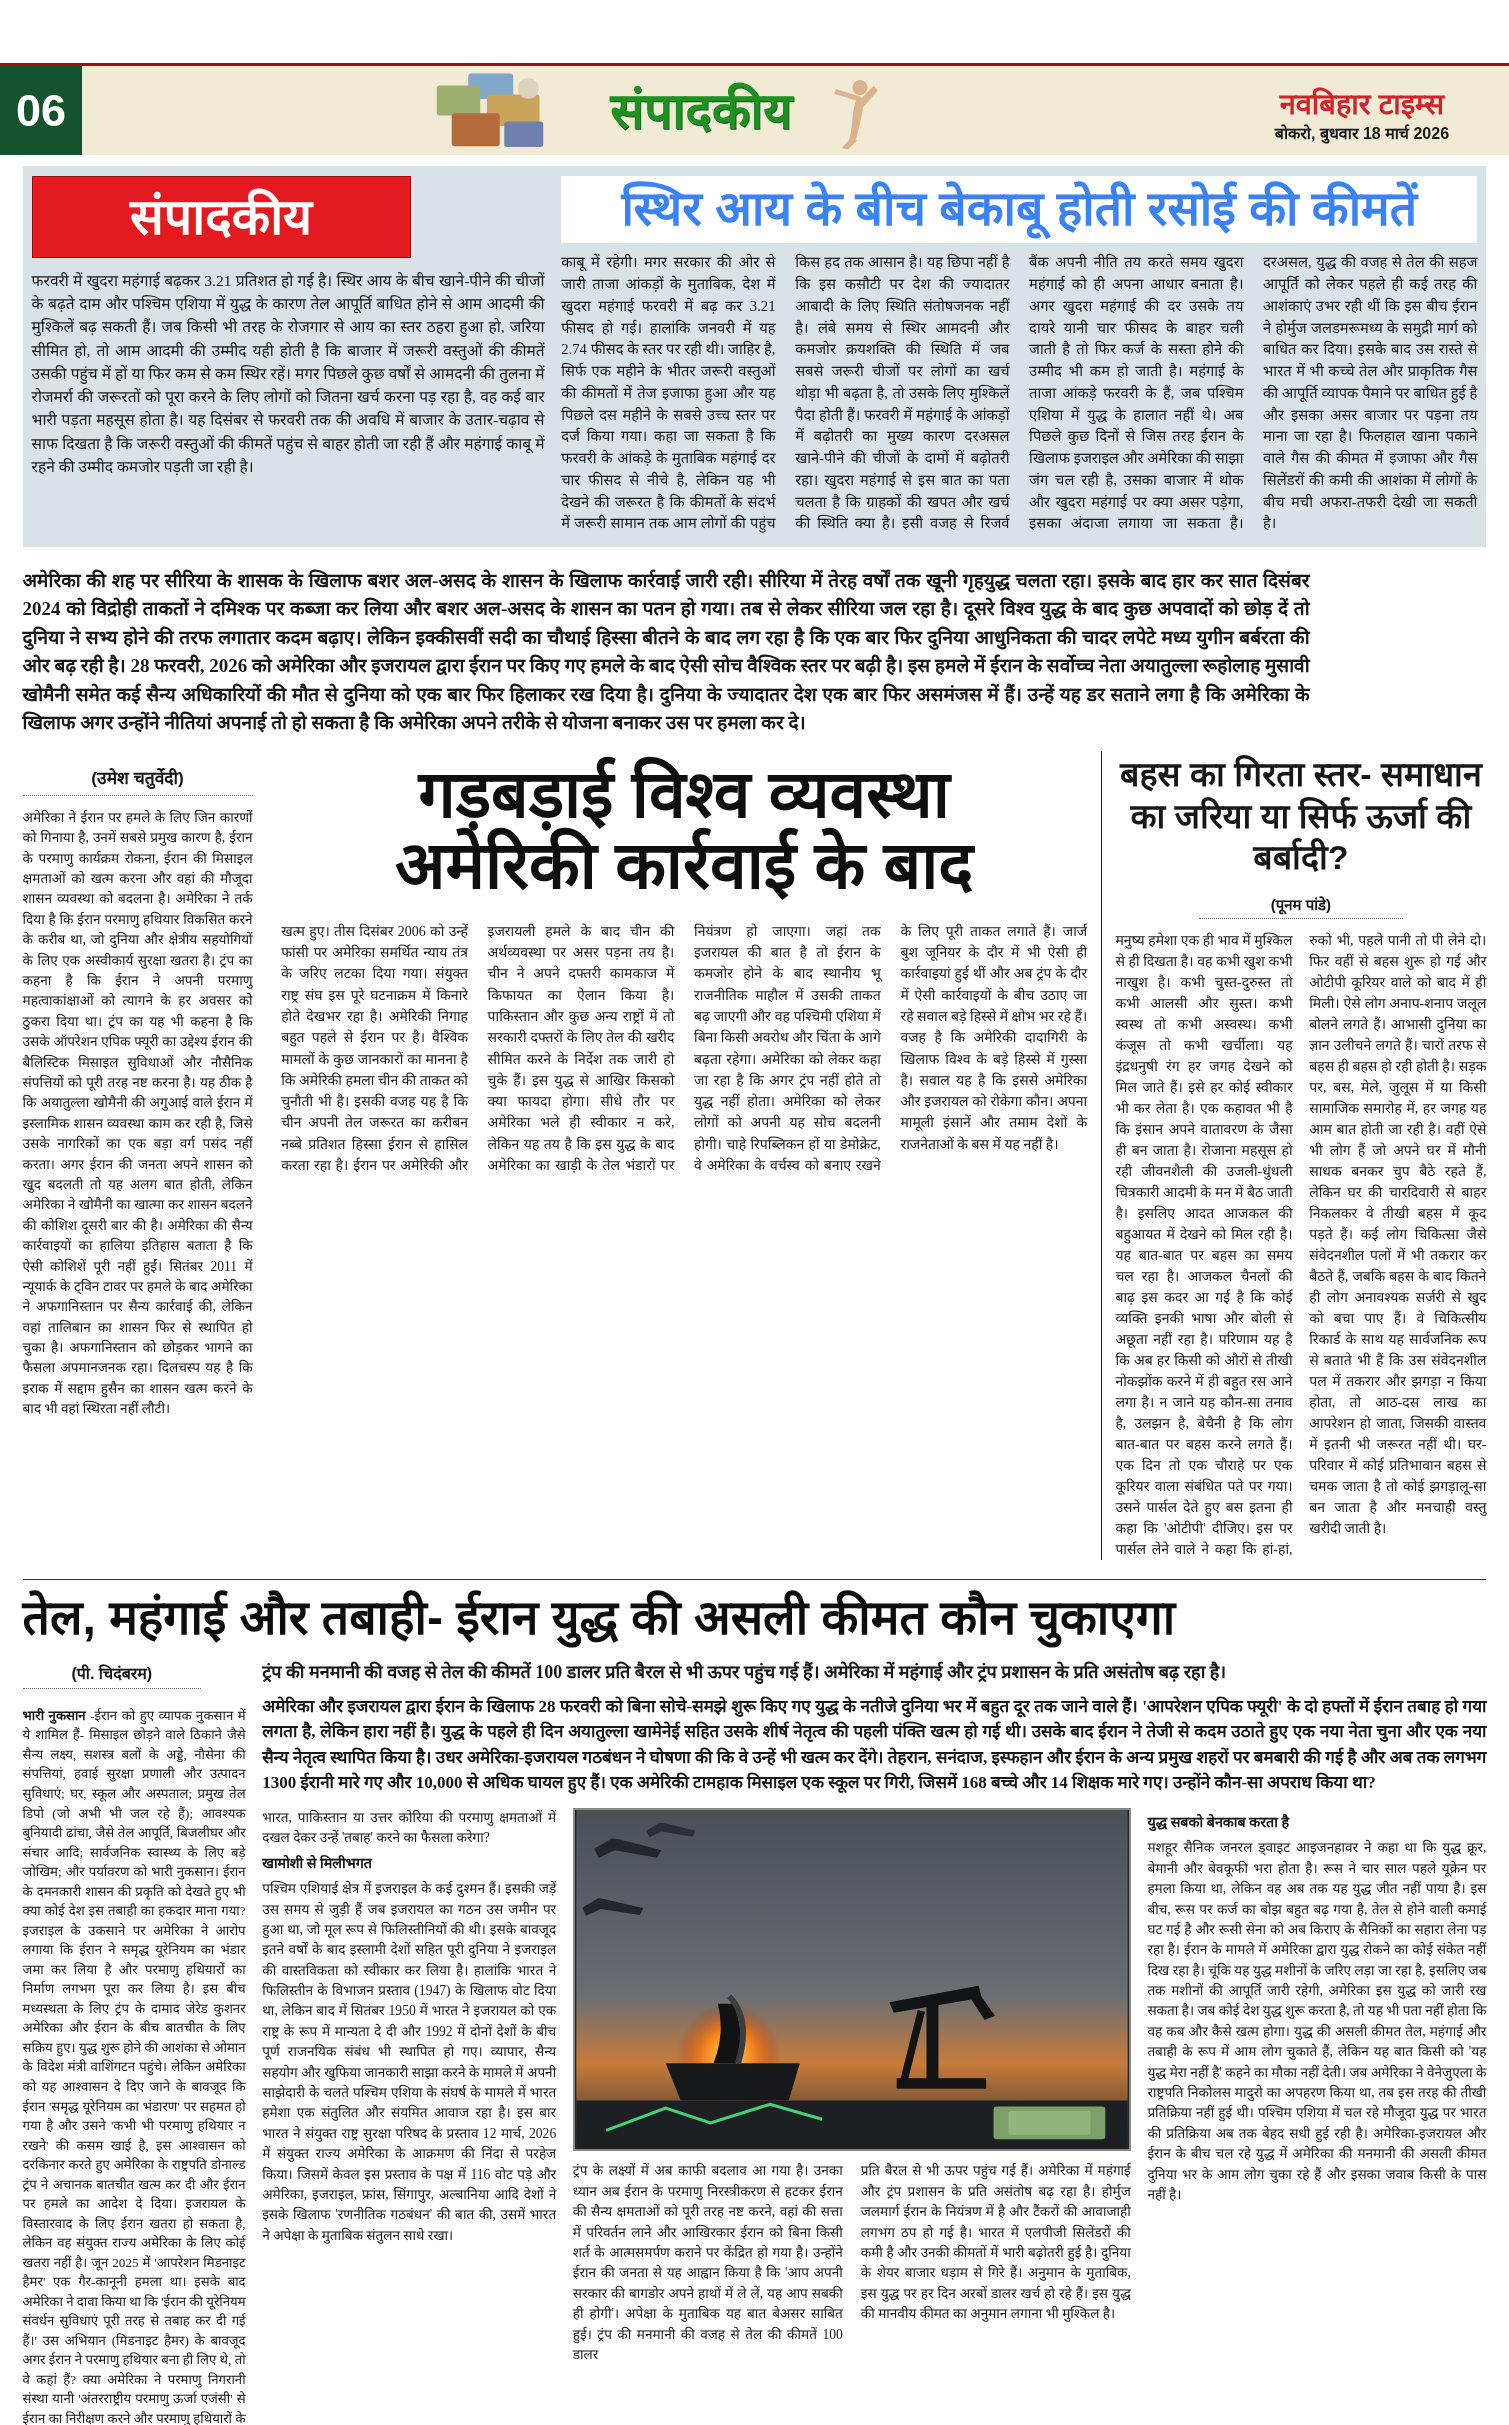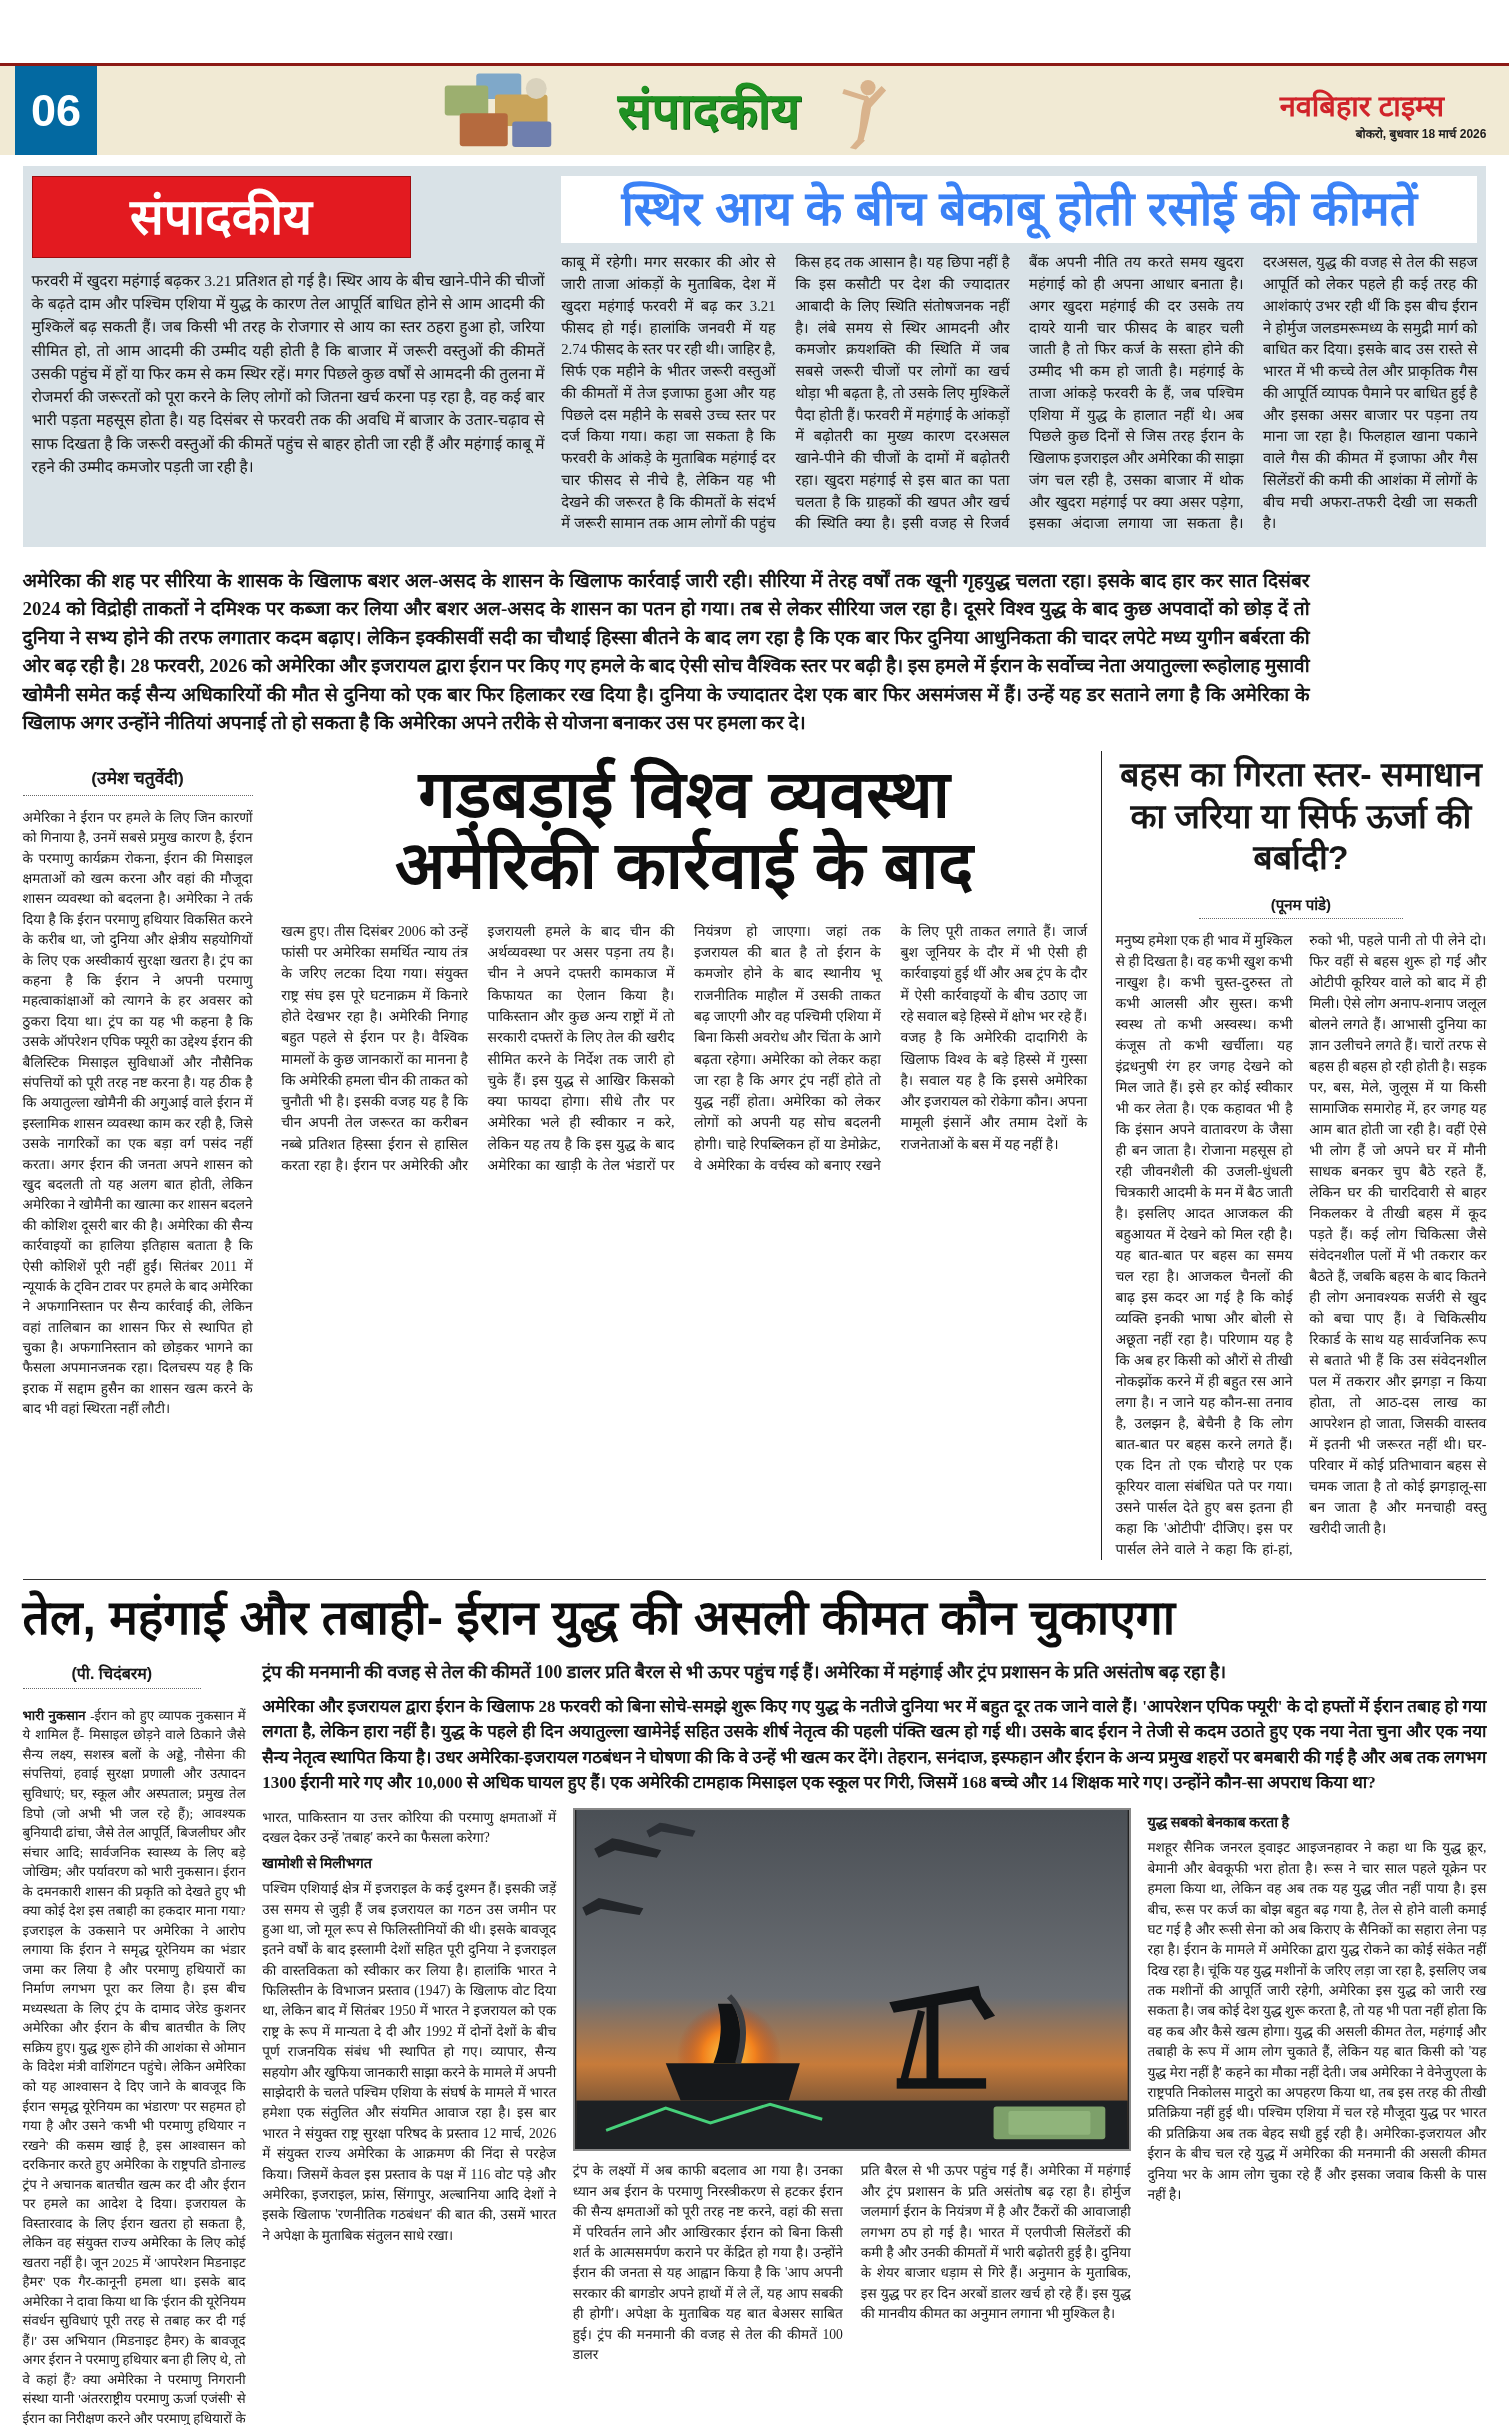"06" .pagenum { background: #0369a1 -> #14532d; margin-left: 15px -> none }
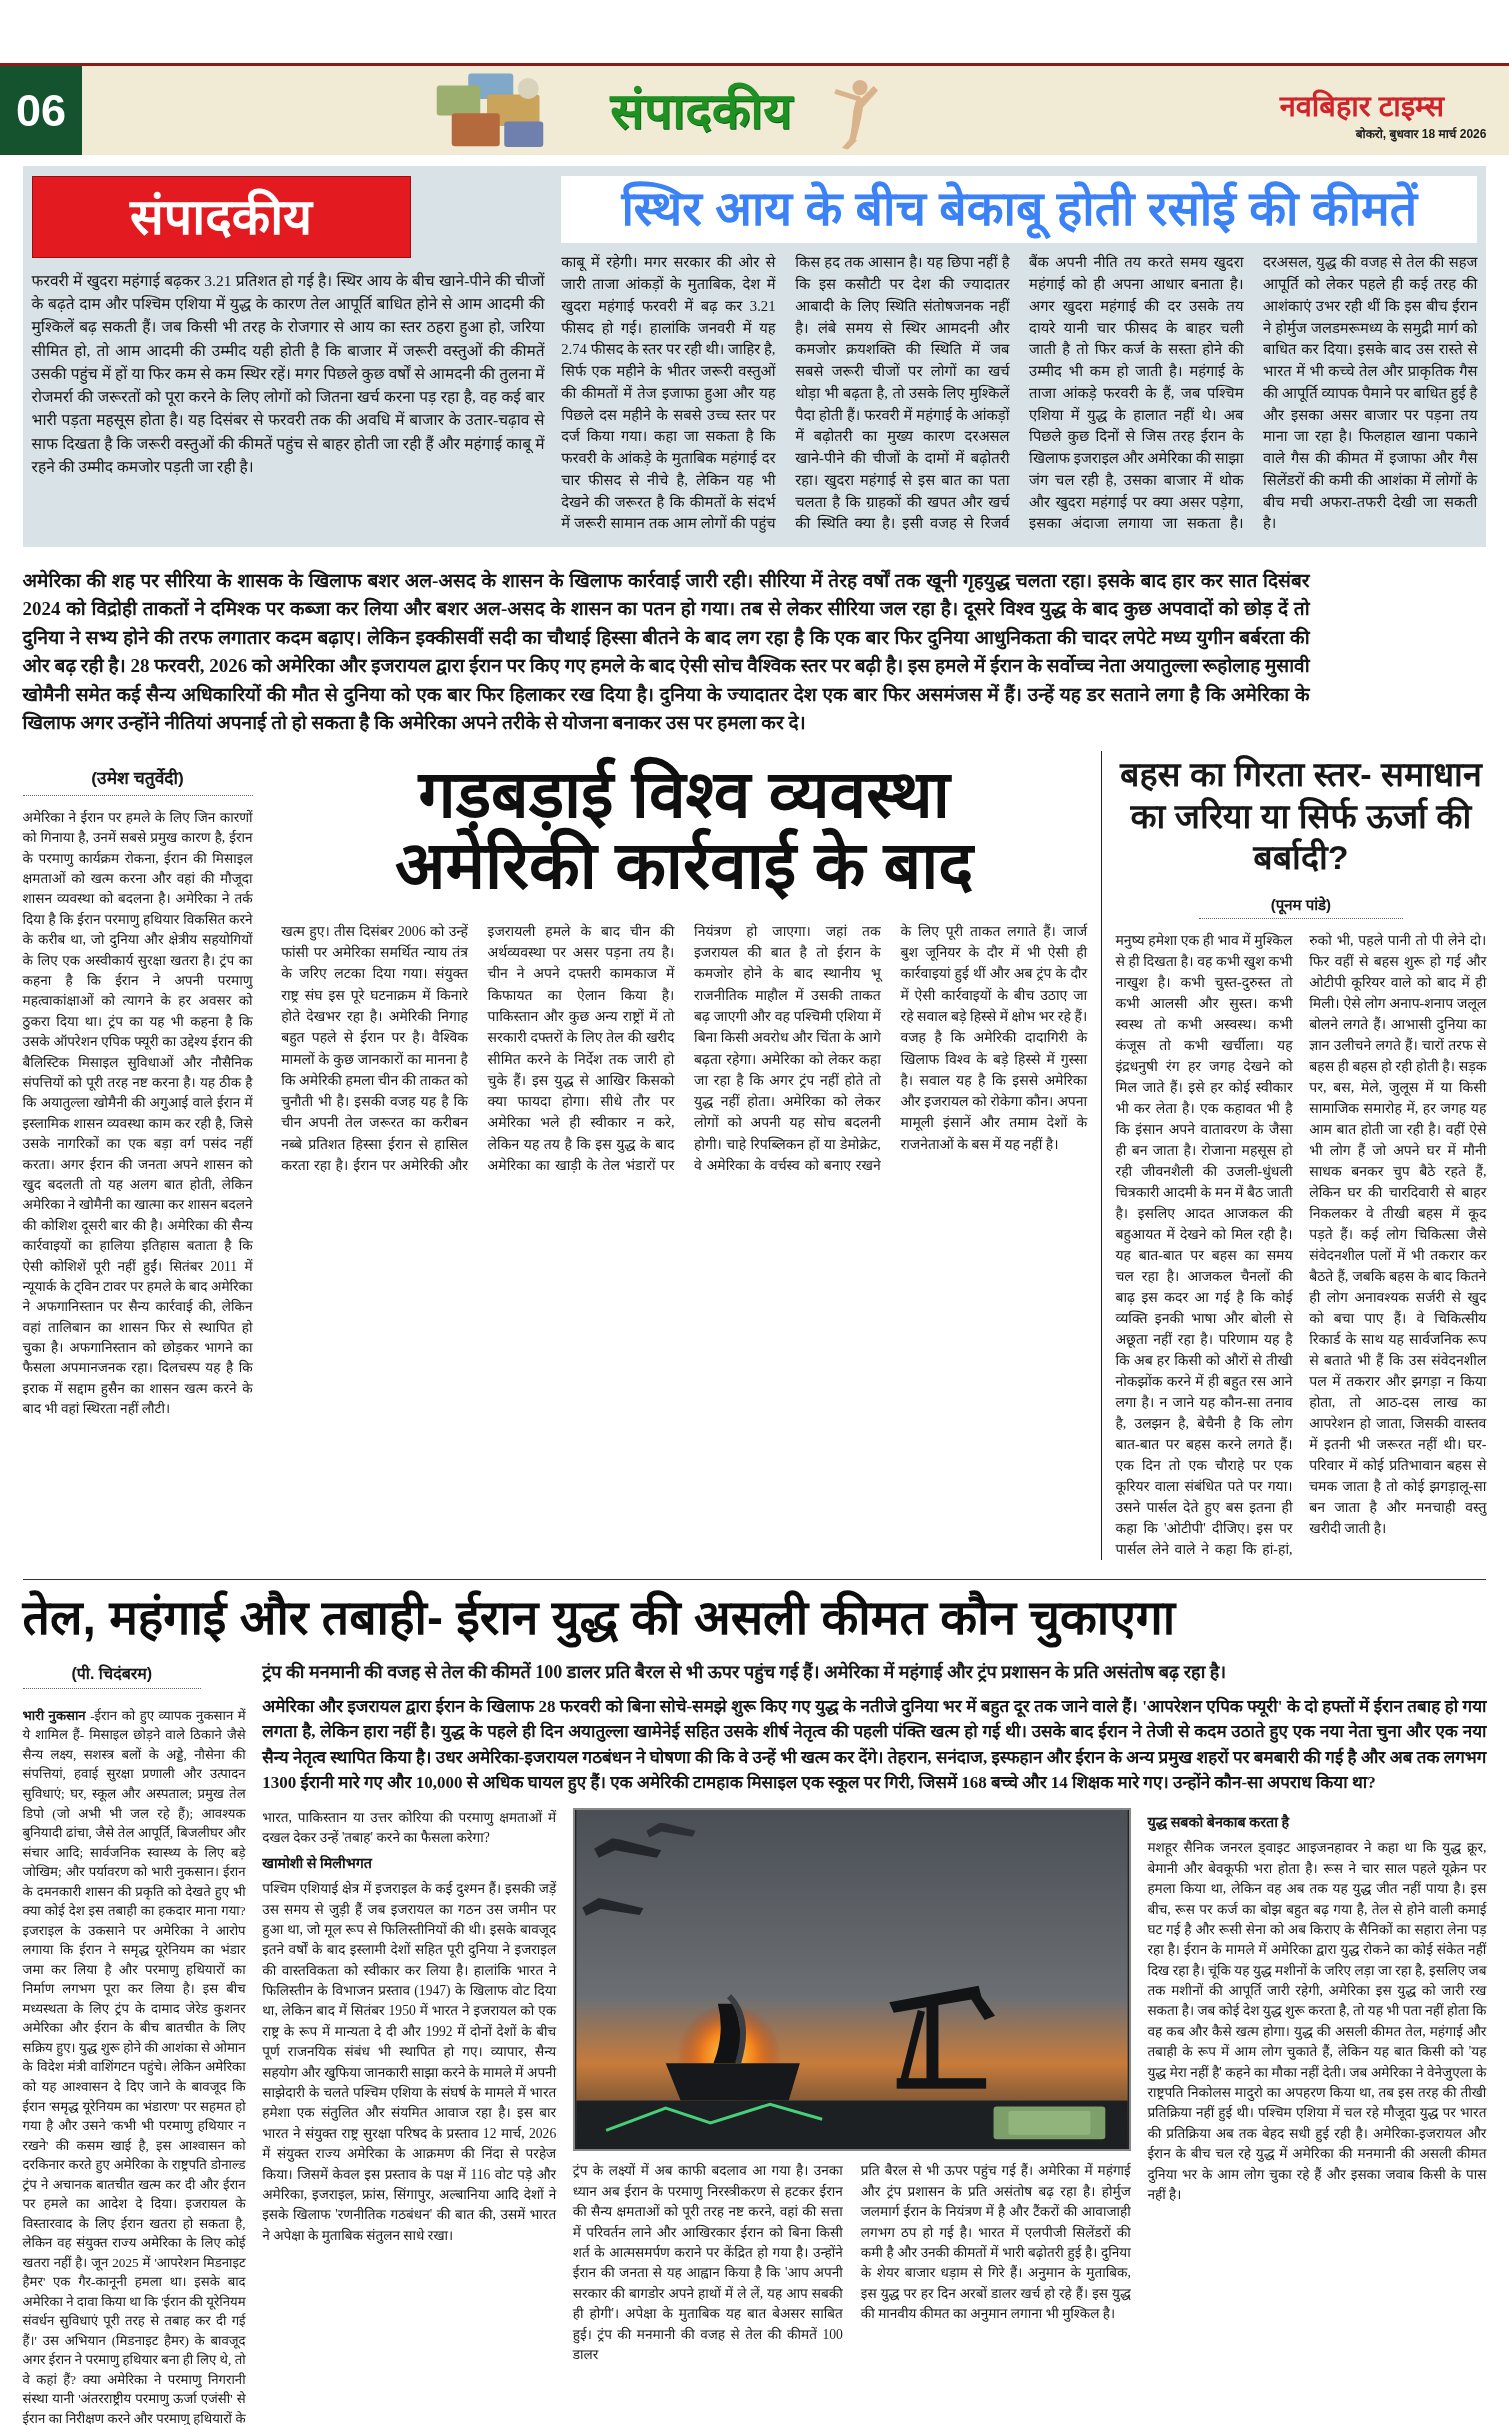"बोकरो, बुधवार 18 मार्च 2026" .dateline { font-size: 12px -> 16px; text-align: right -> none }
